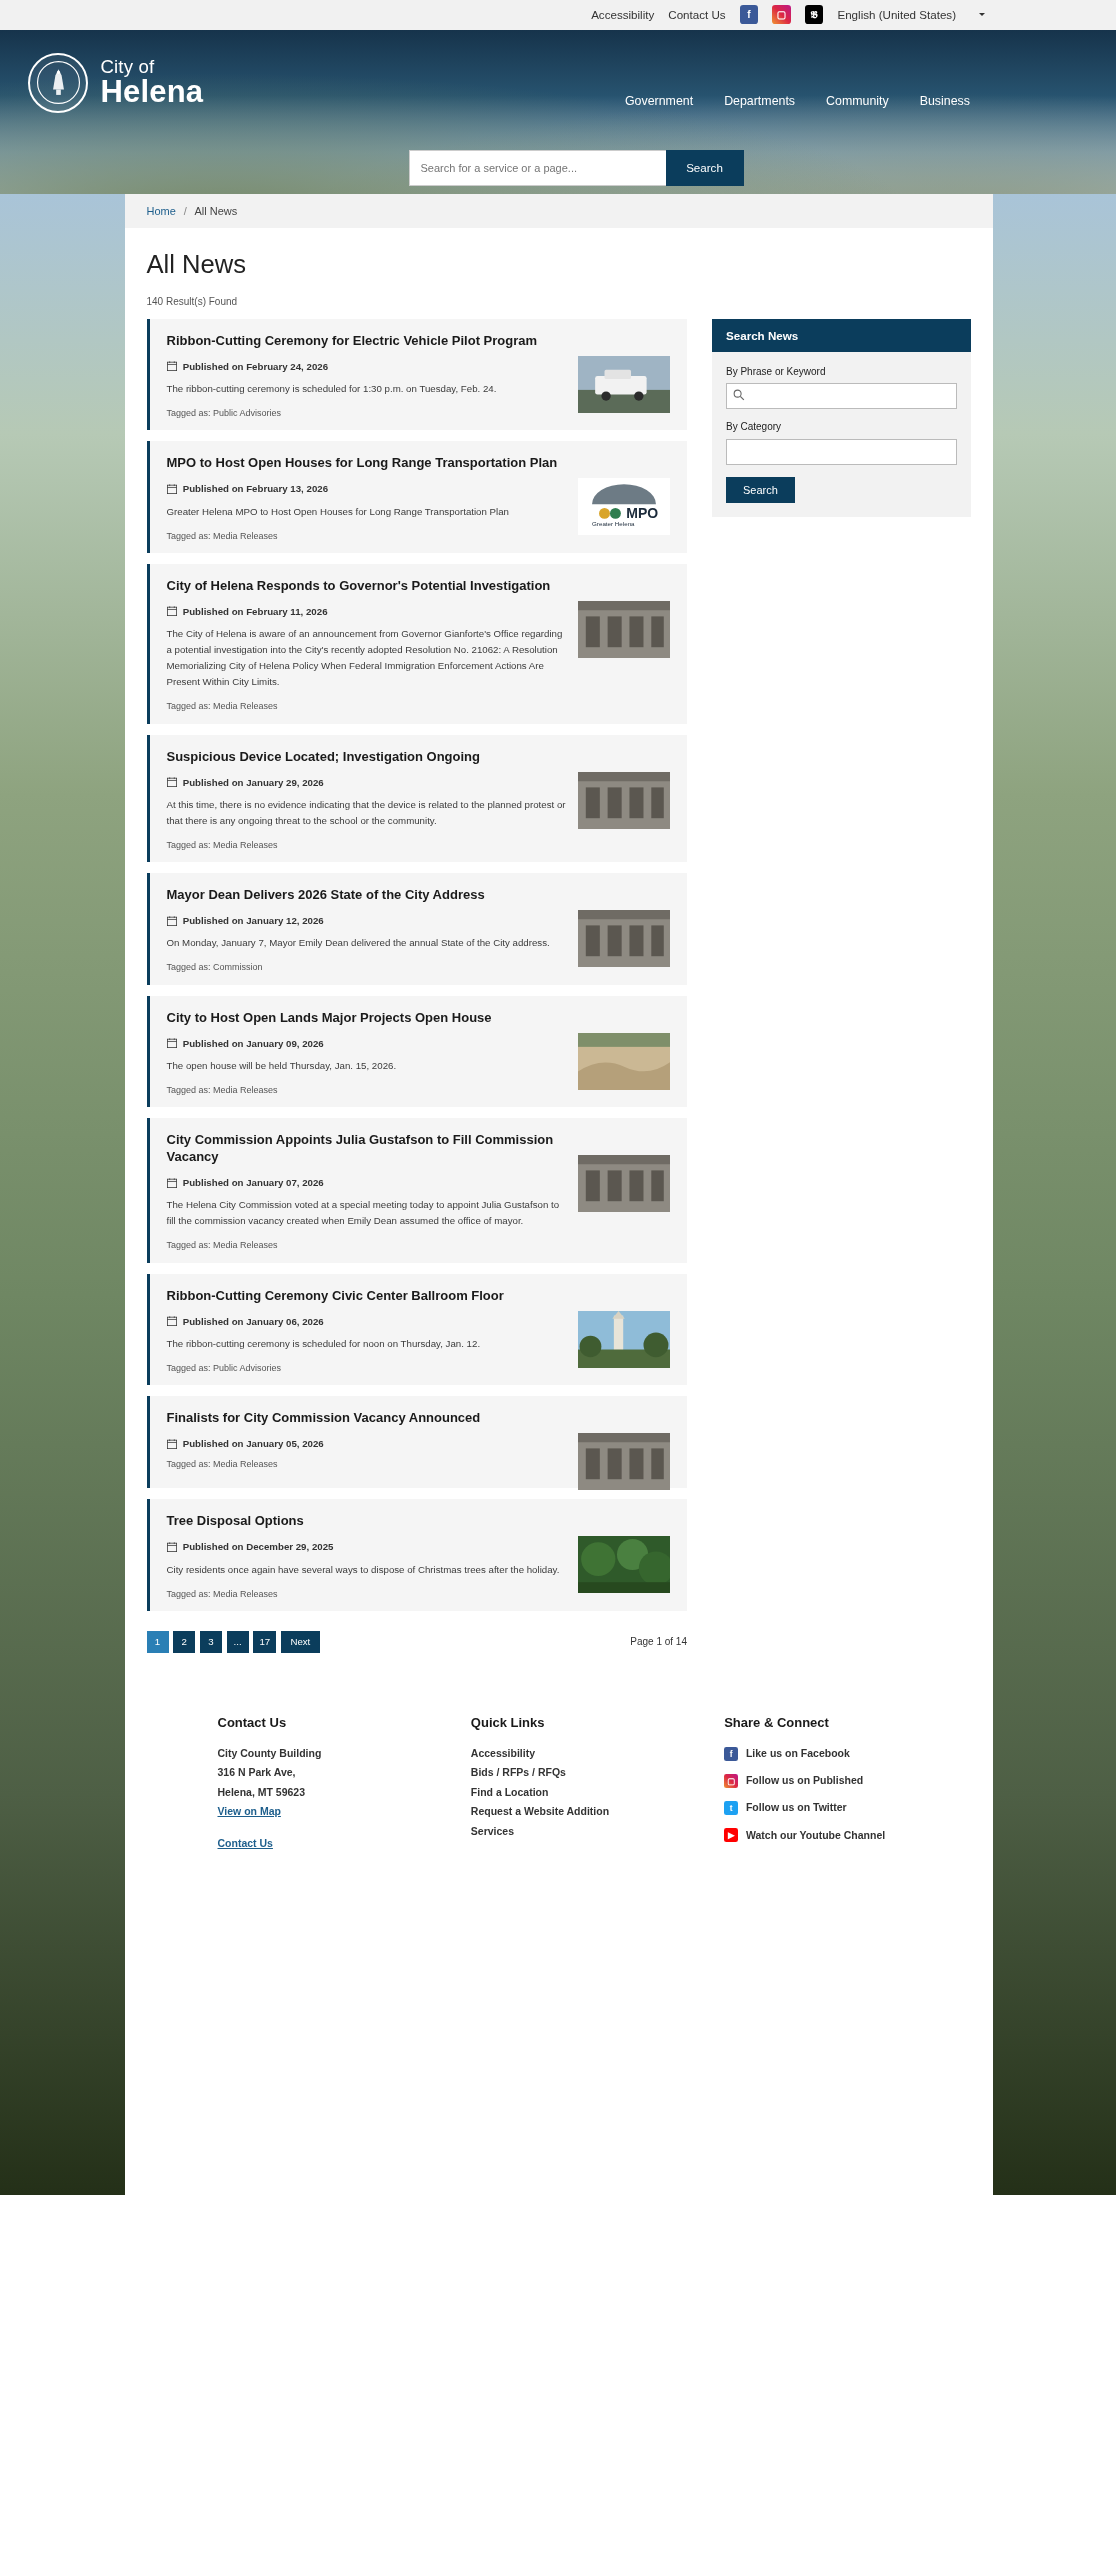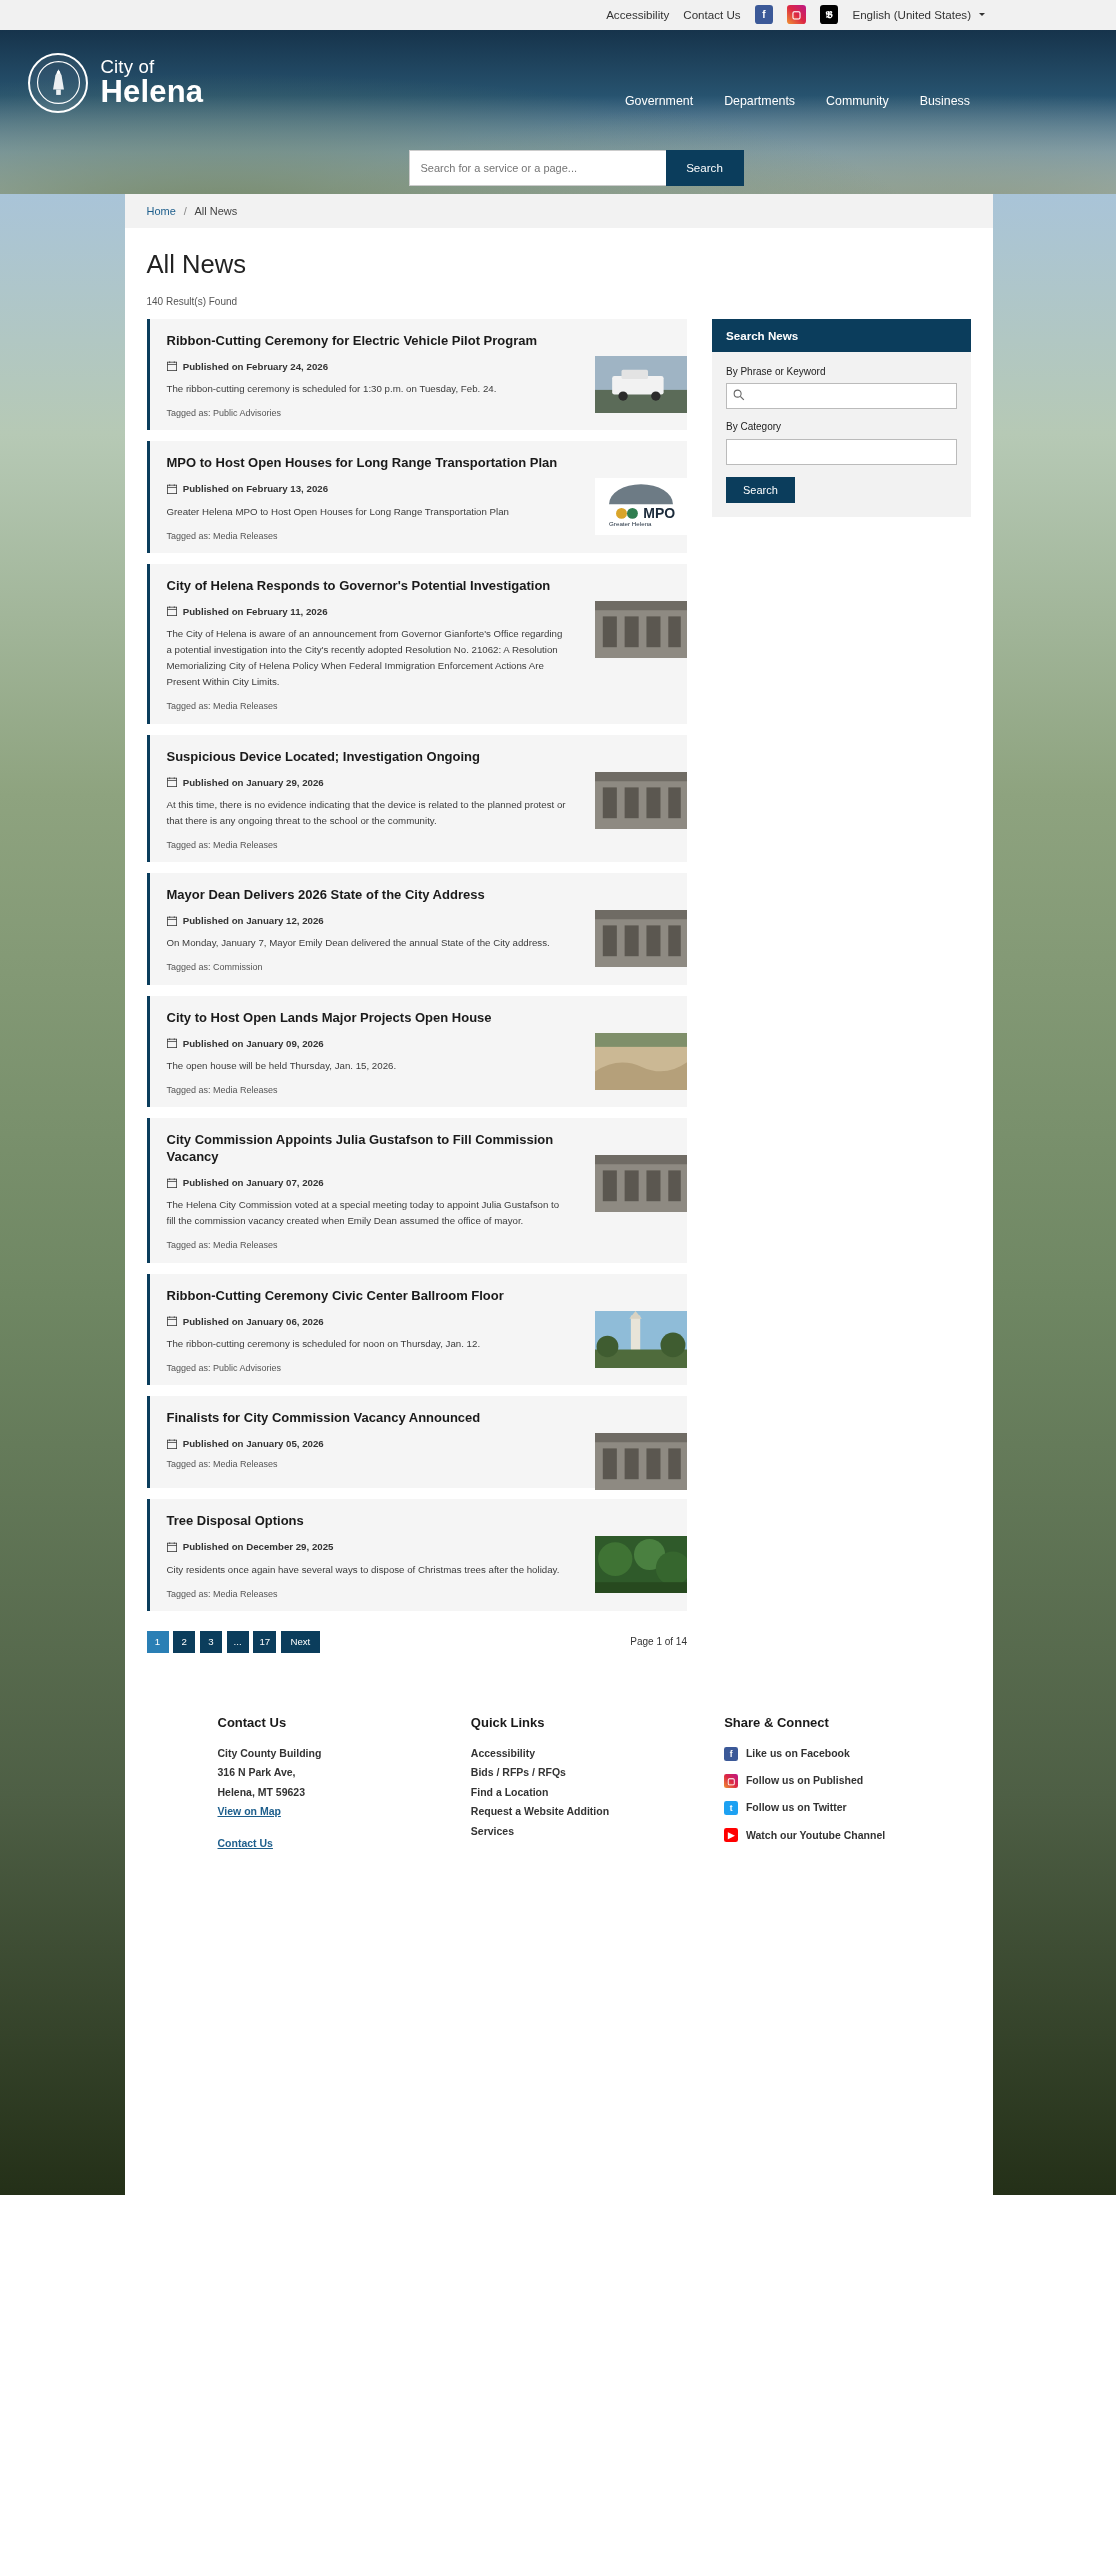"English (United States)" .lang-select { gap: 8px -> 23px }
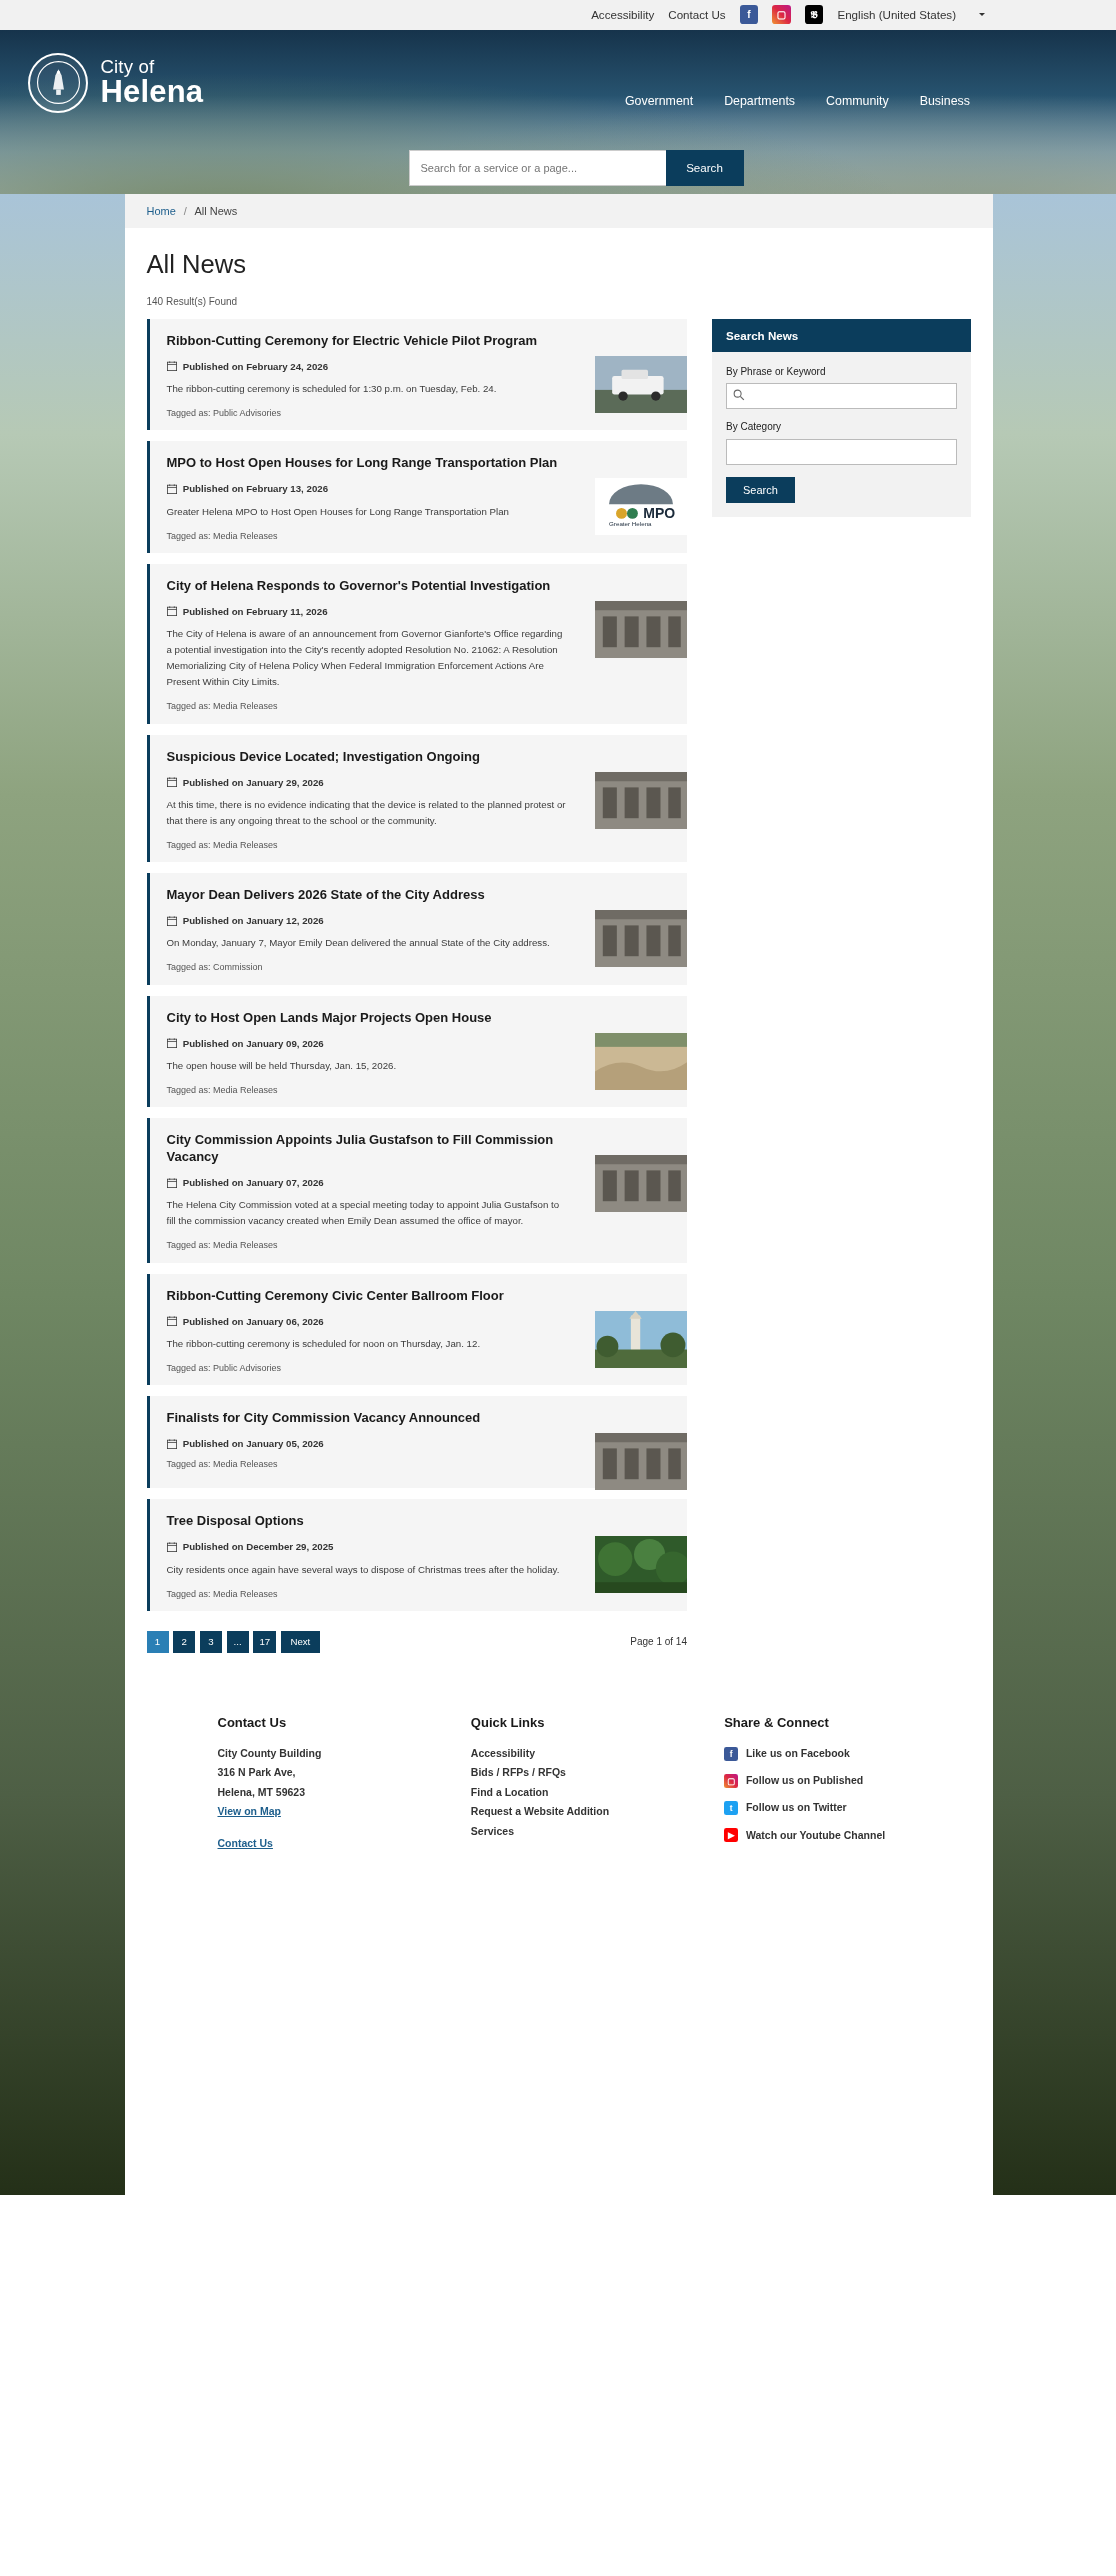"MPO" .thumb { right: 0 -> 17px }
